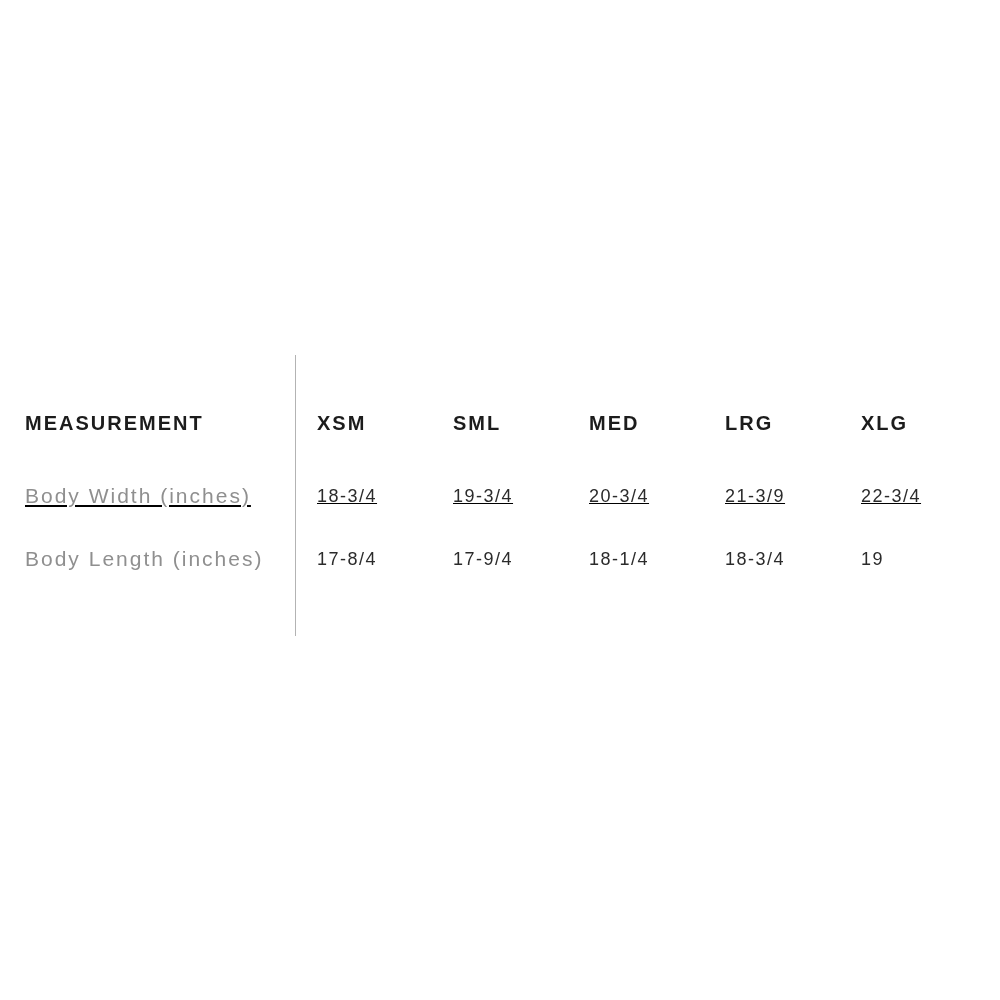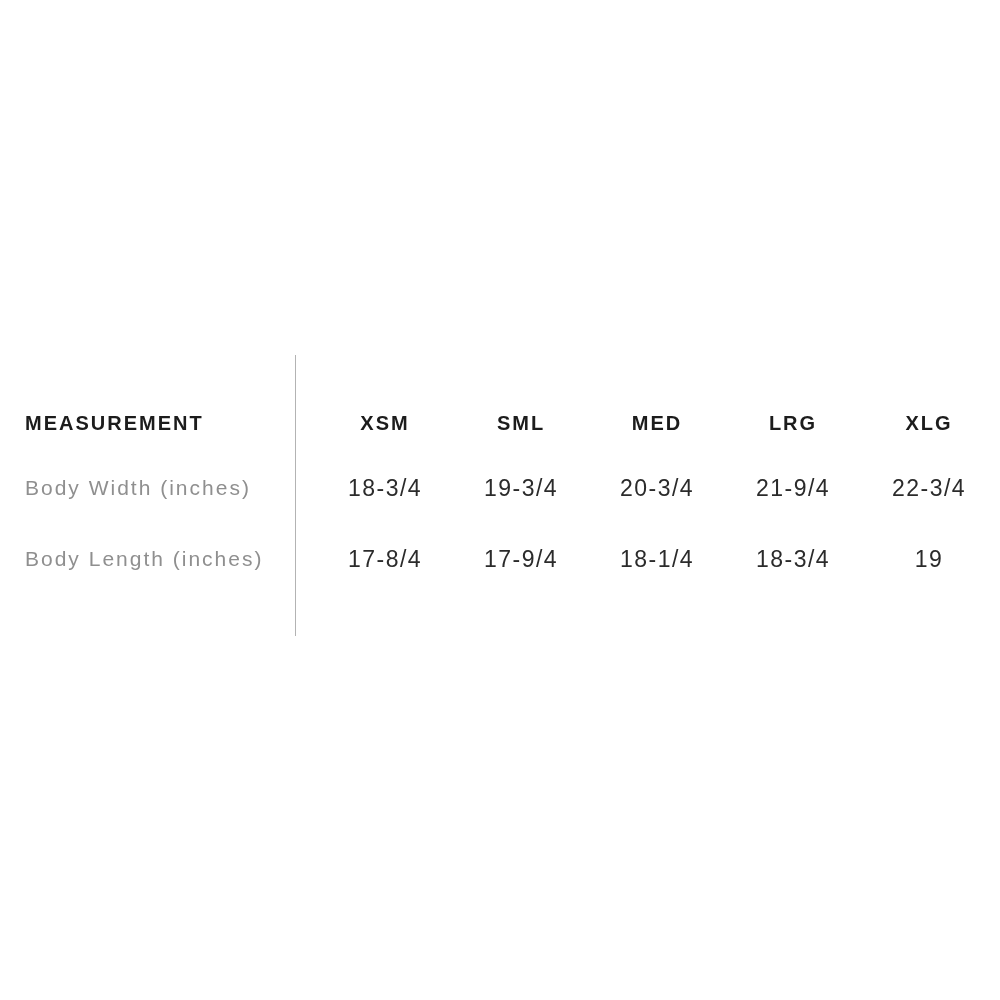"XSM" .cell-value { text-align: center -> none }
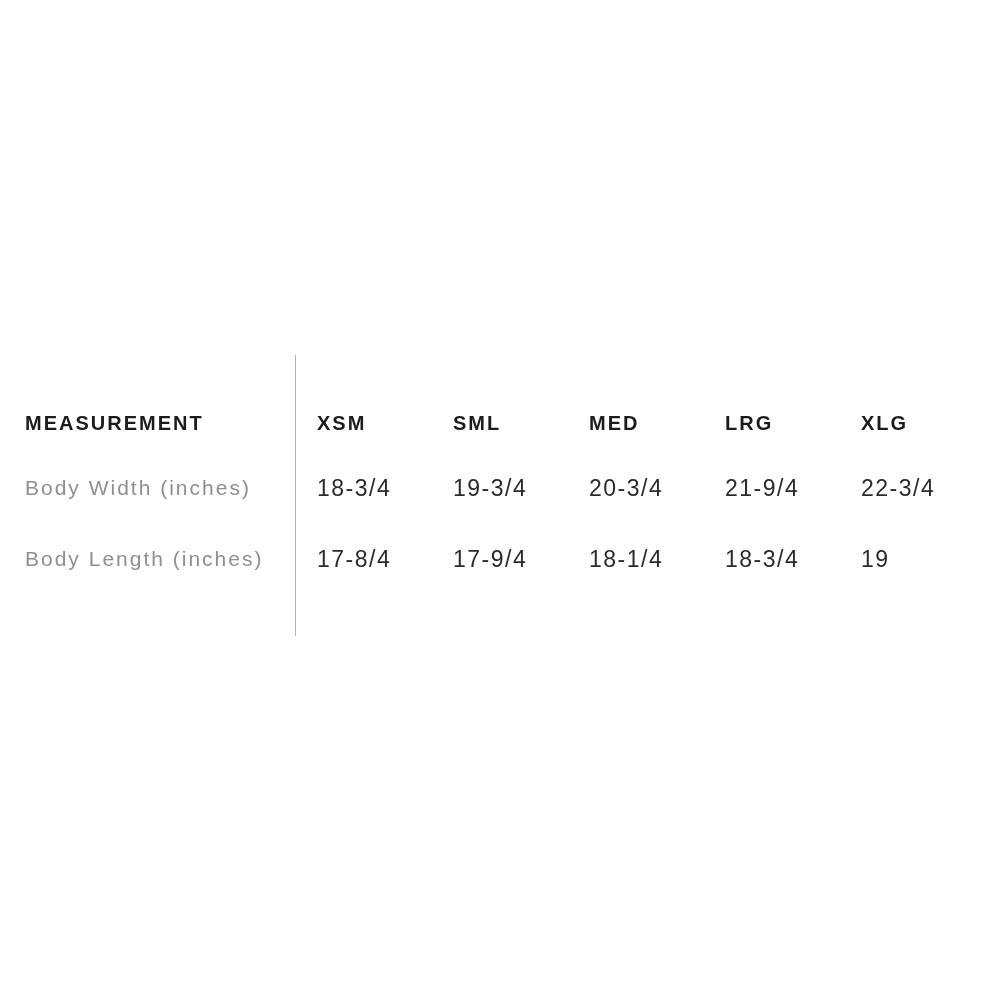"Body Width (inches)" .row-1 { text-decoration: none -> underline; top: 120px -> 128px }
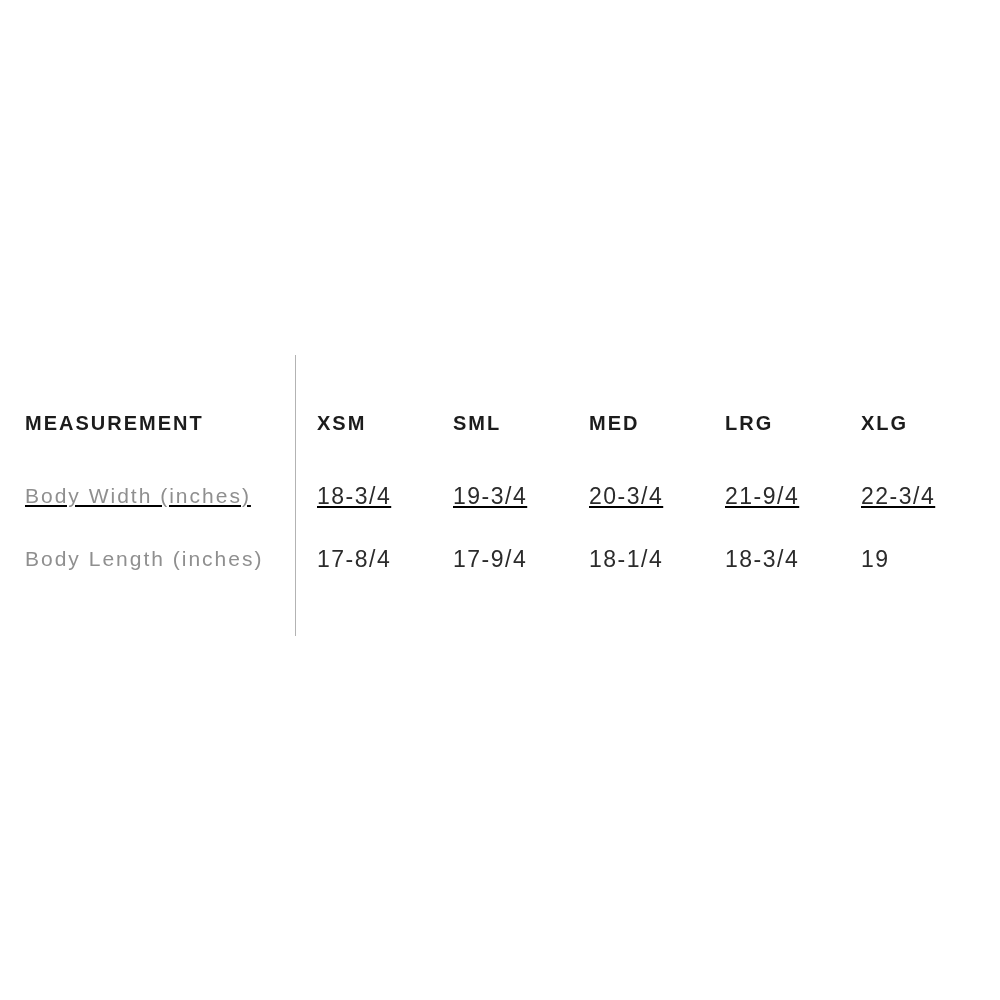"18-3/4" .data-row .cell-value { font-size: 23px -> 18px }
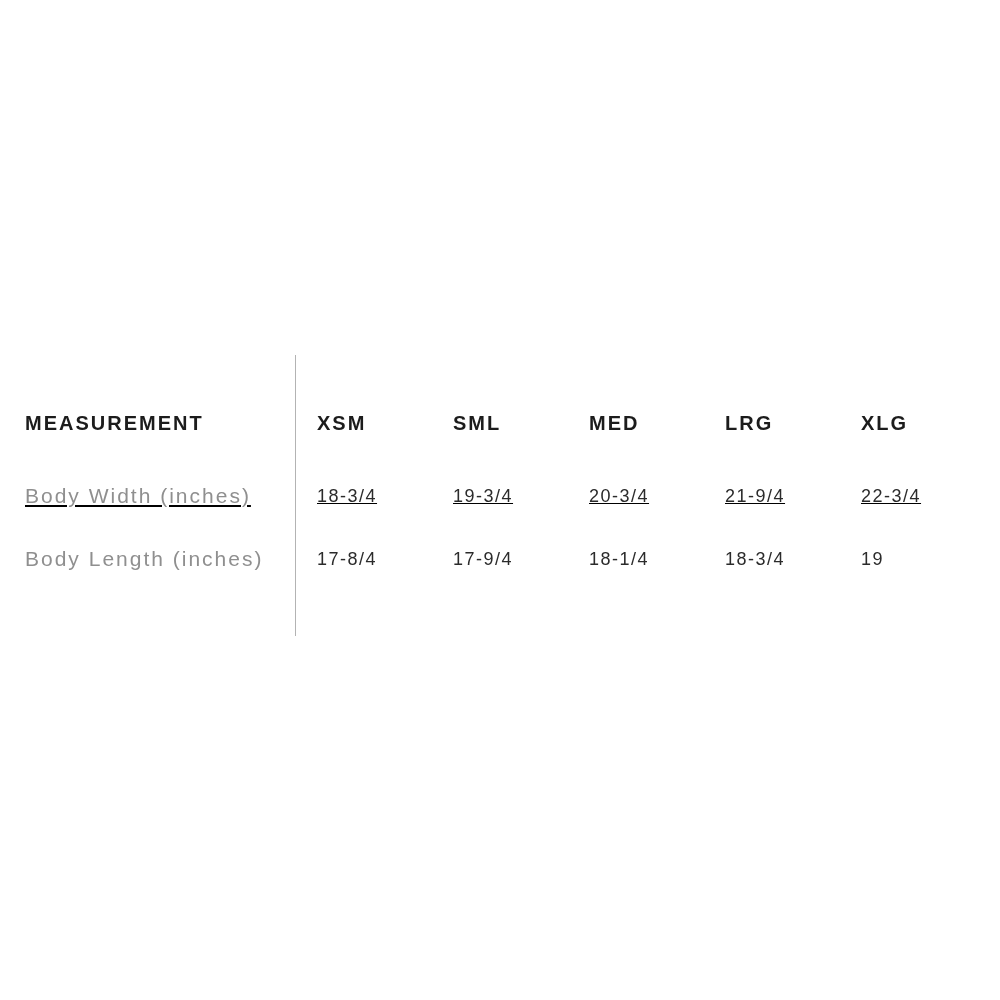"21-9/4" div.cell-value { text: 21-9/4 -> 21-3/9 }
